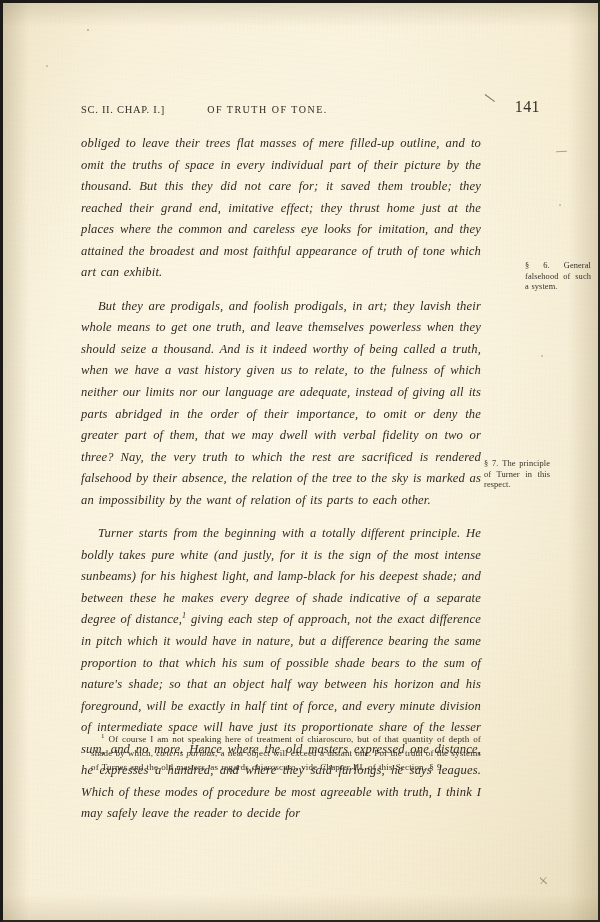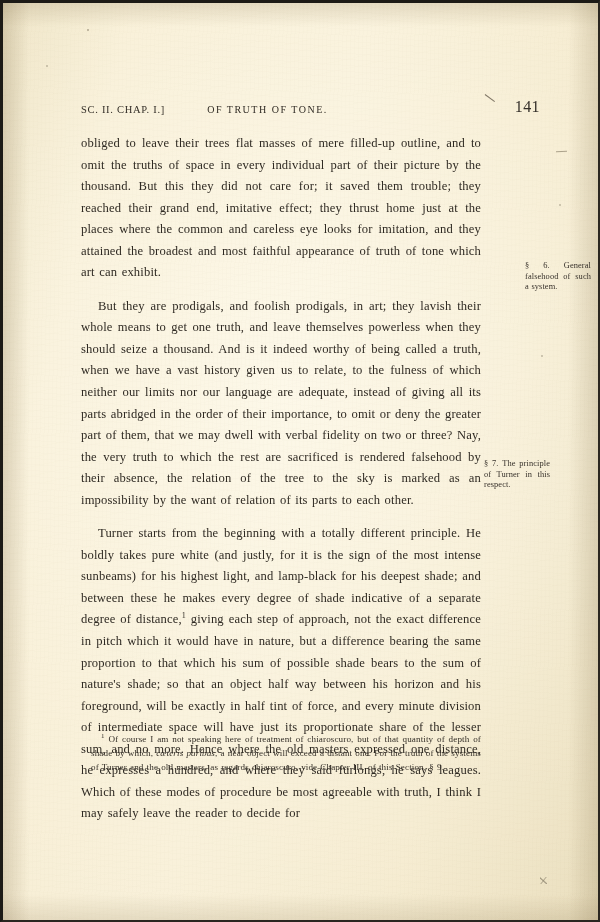"obliged to leave their trees" p.para { font-style: none -> italic }
